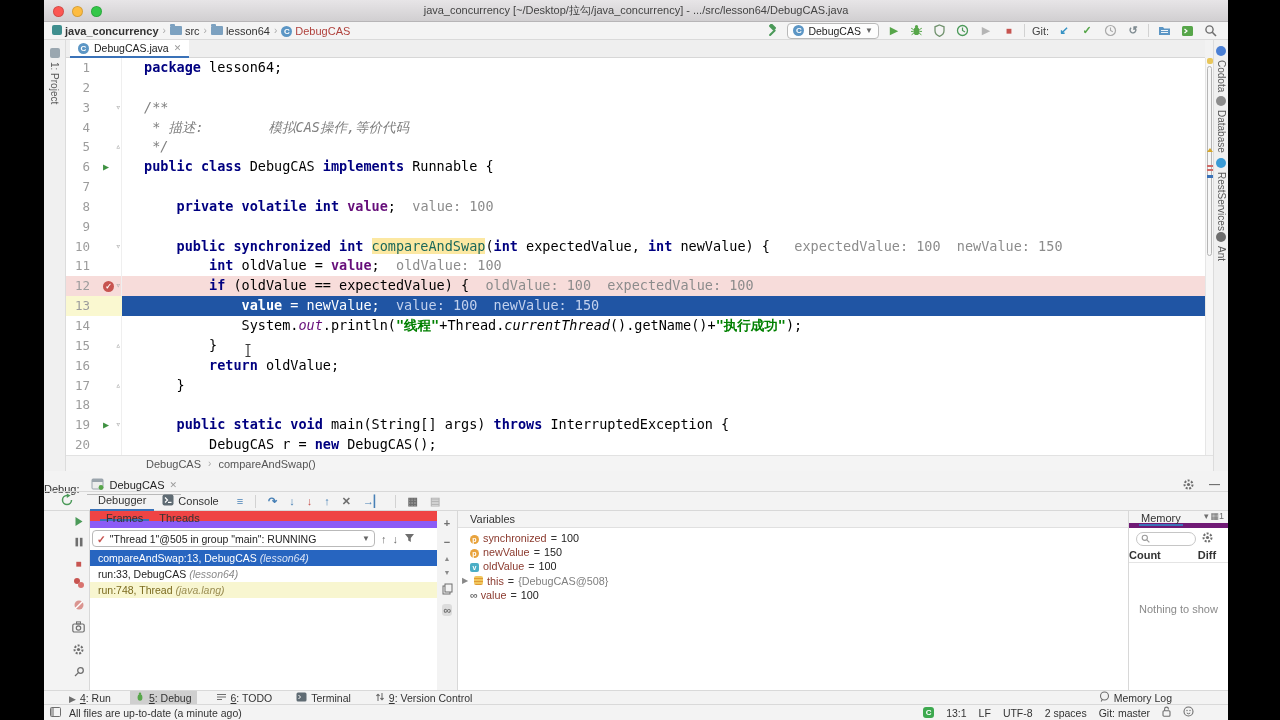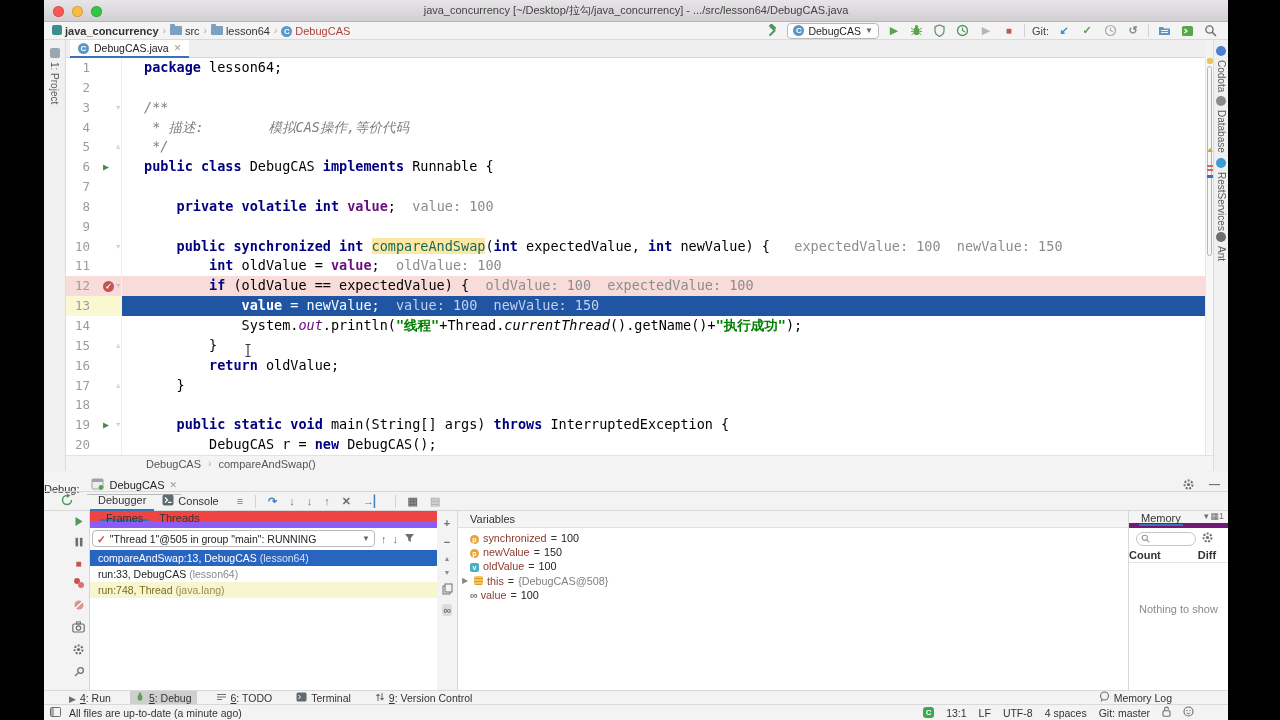"(lesson64)" .frow .pkg { font-style: none -> italic }
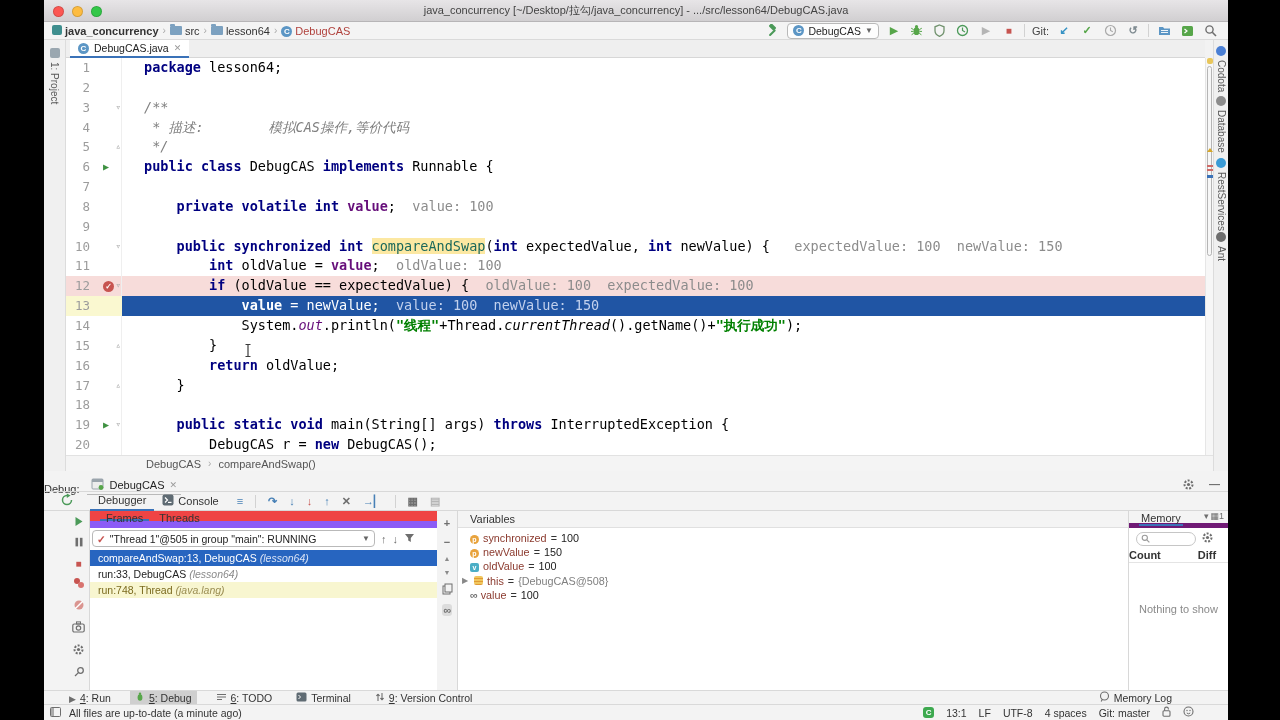"4 spaces" span { text: 4 -> 2 }
